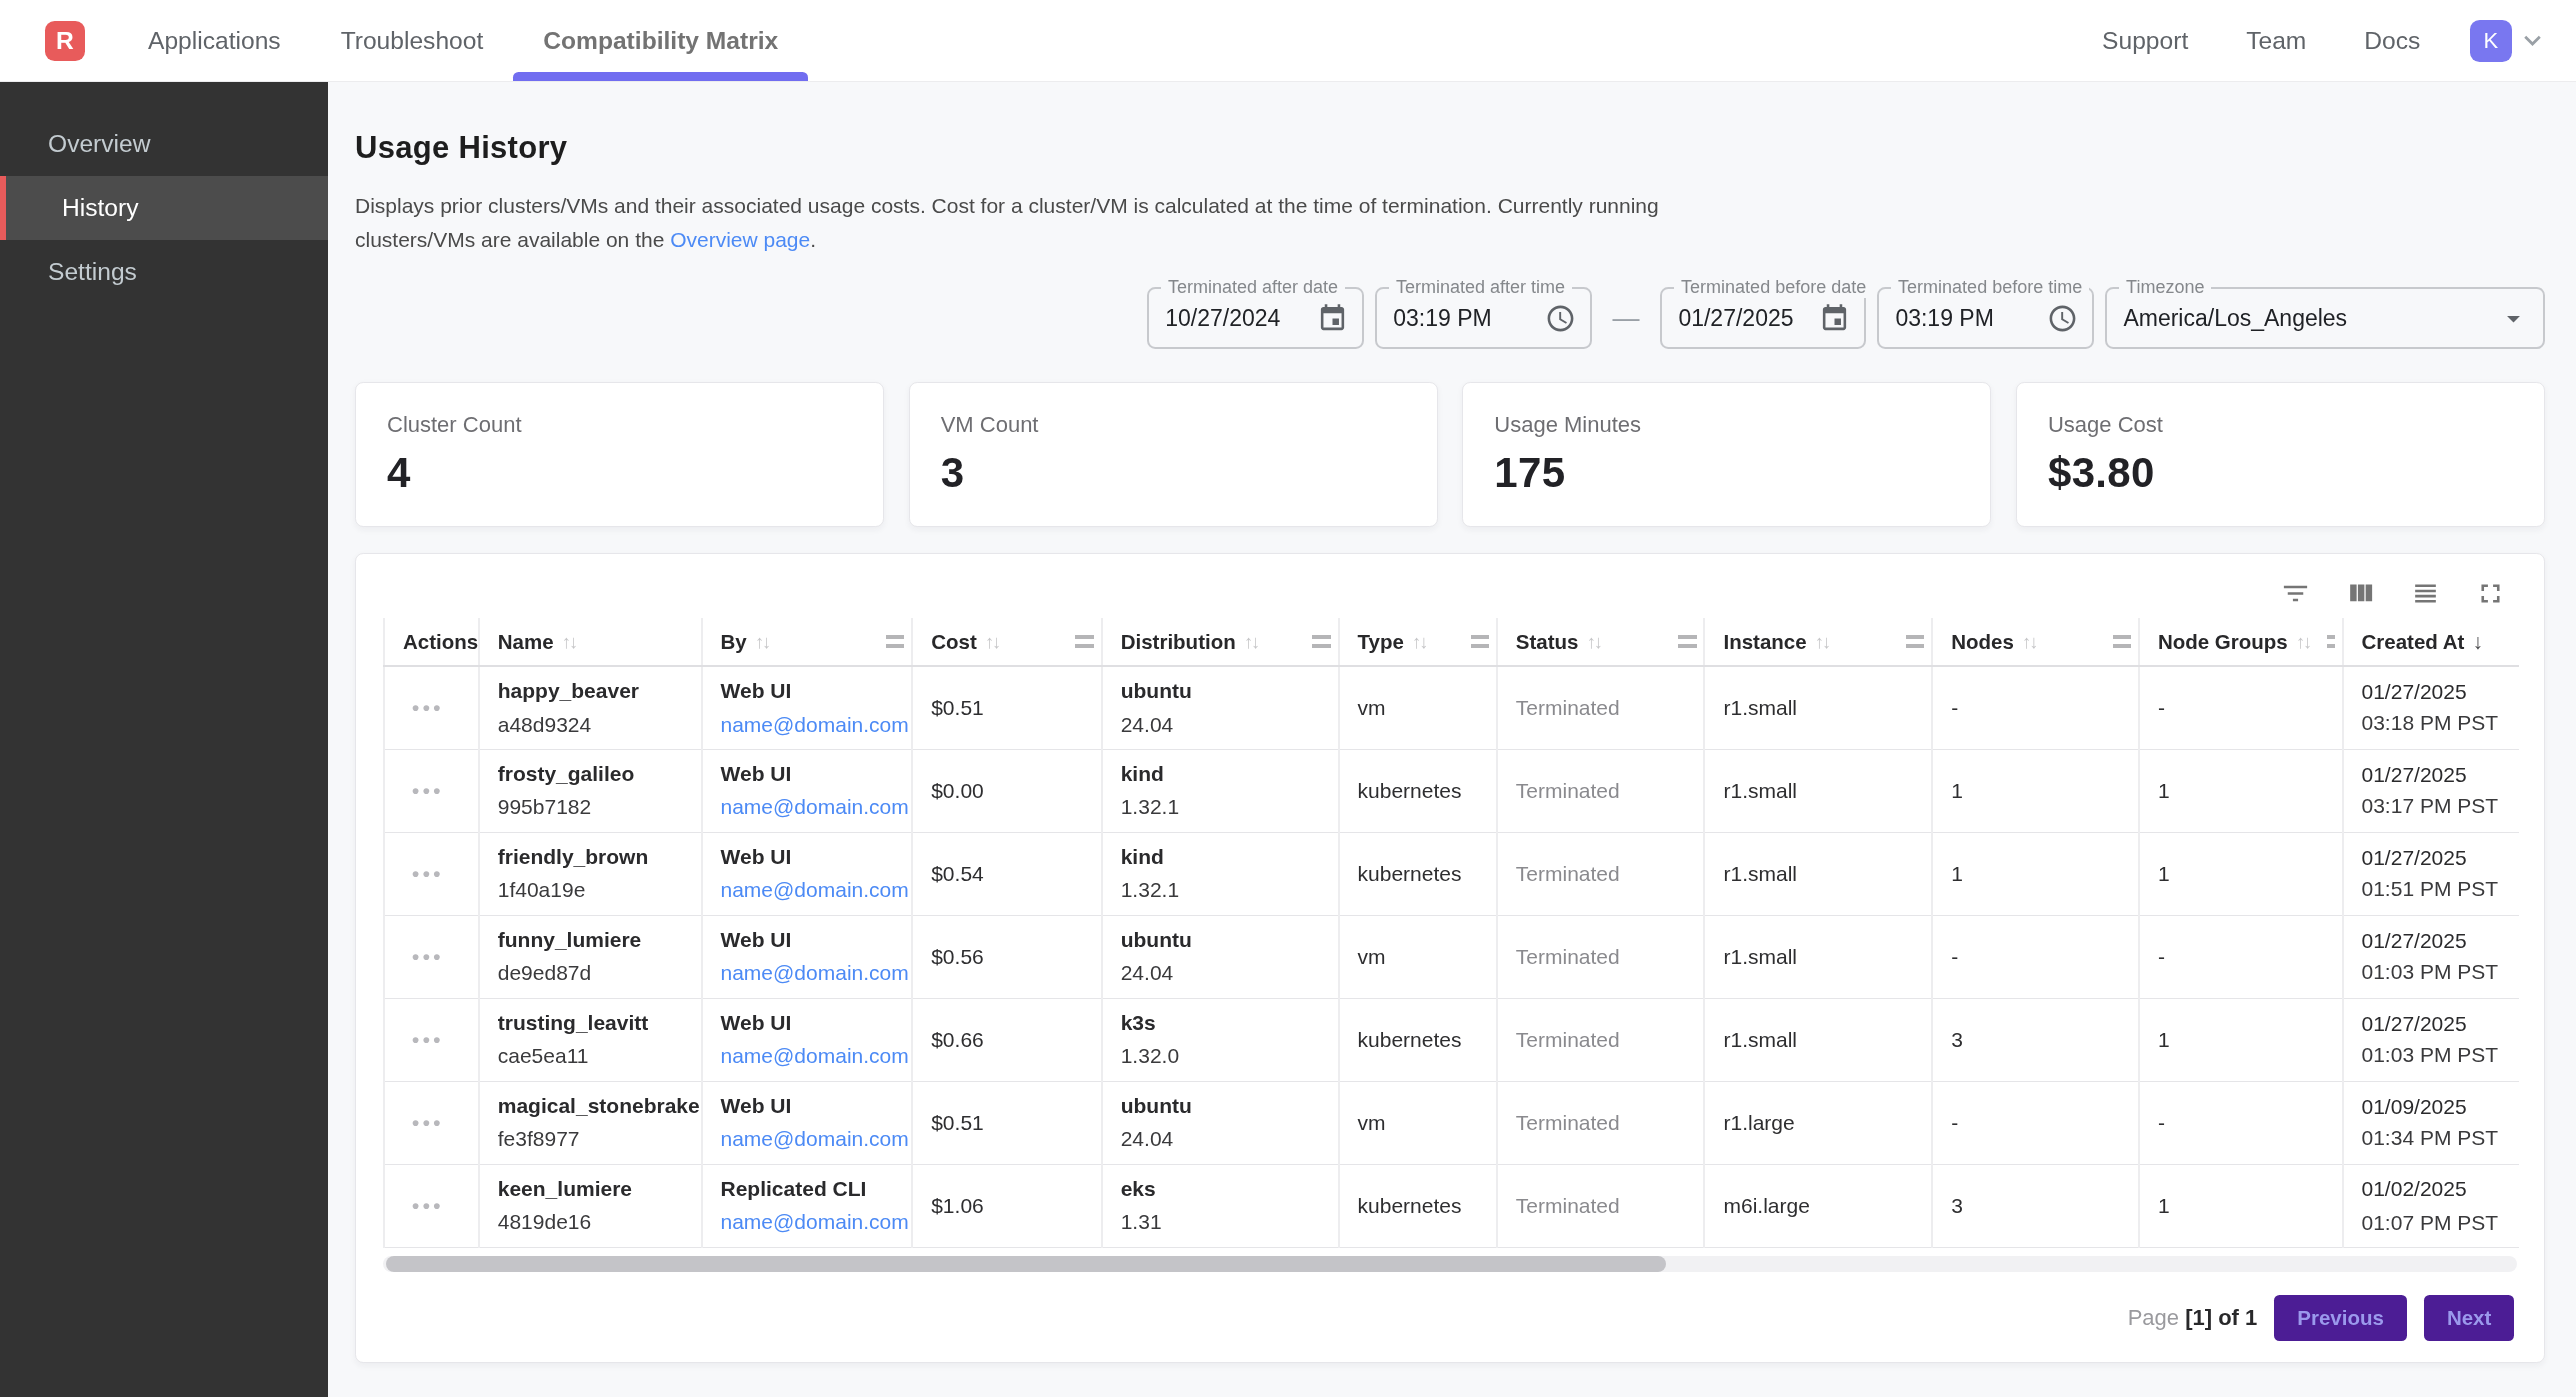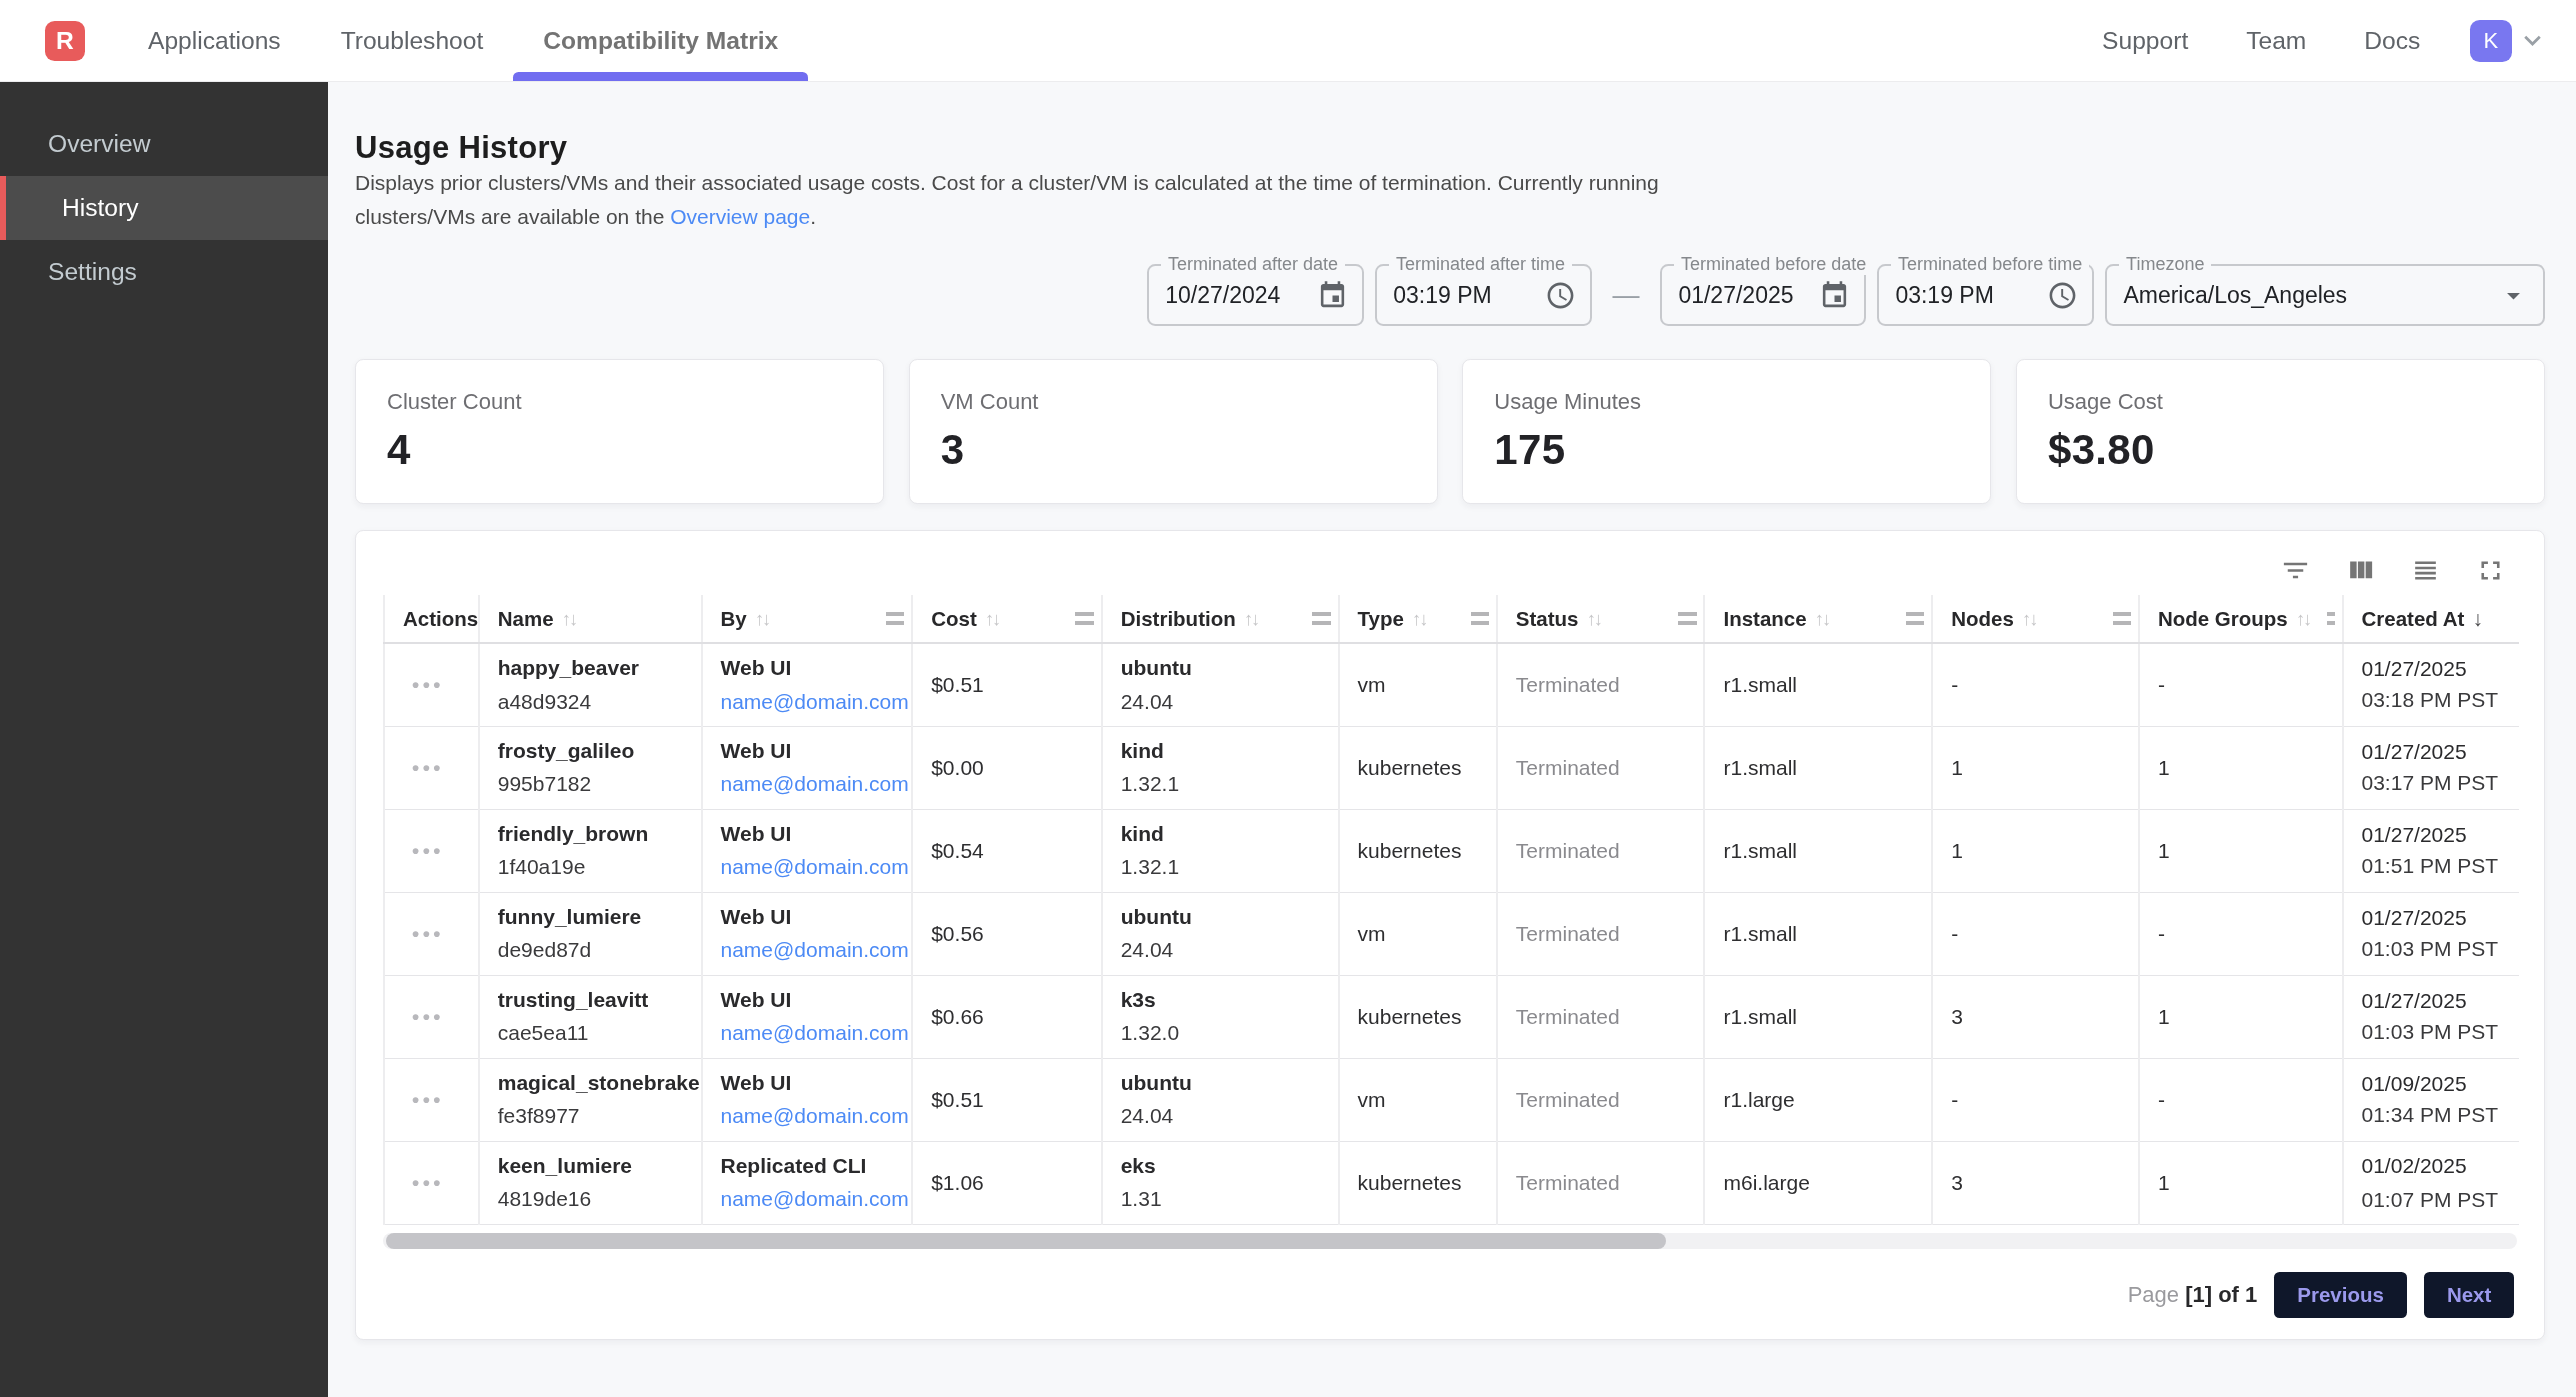"Displays prior clusters/VMs and their" .page-desc { margin-top: none -> 23px }
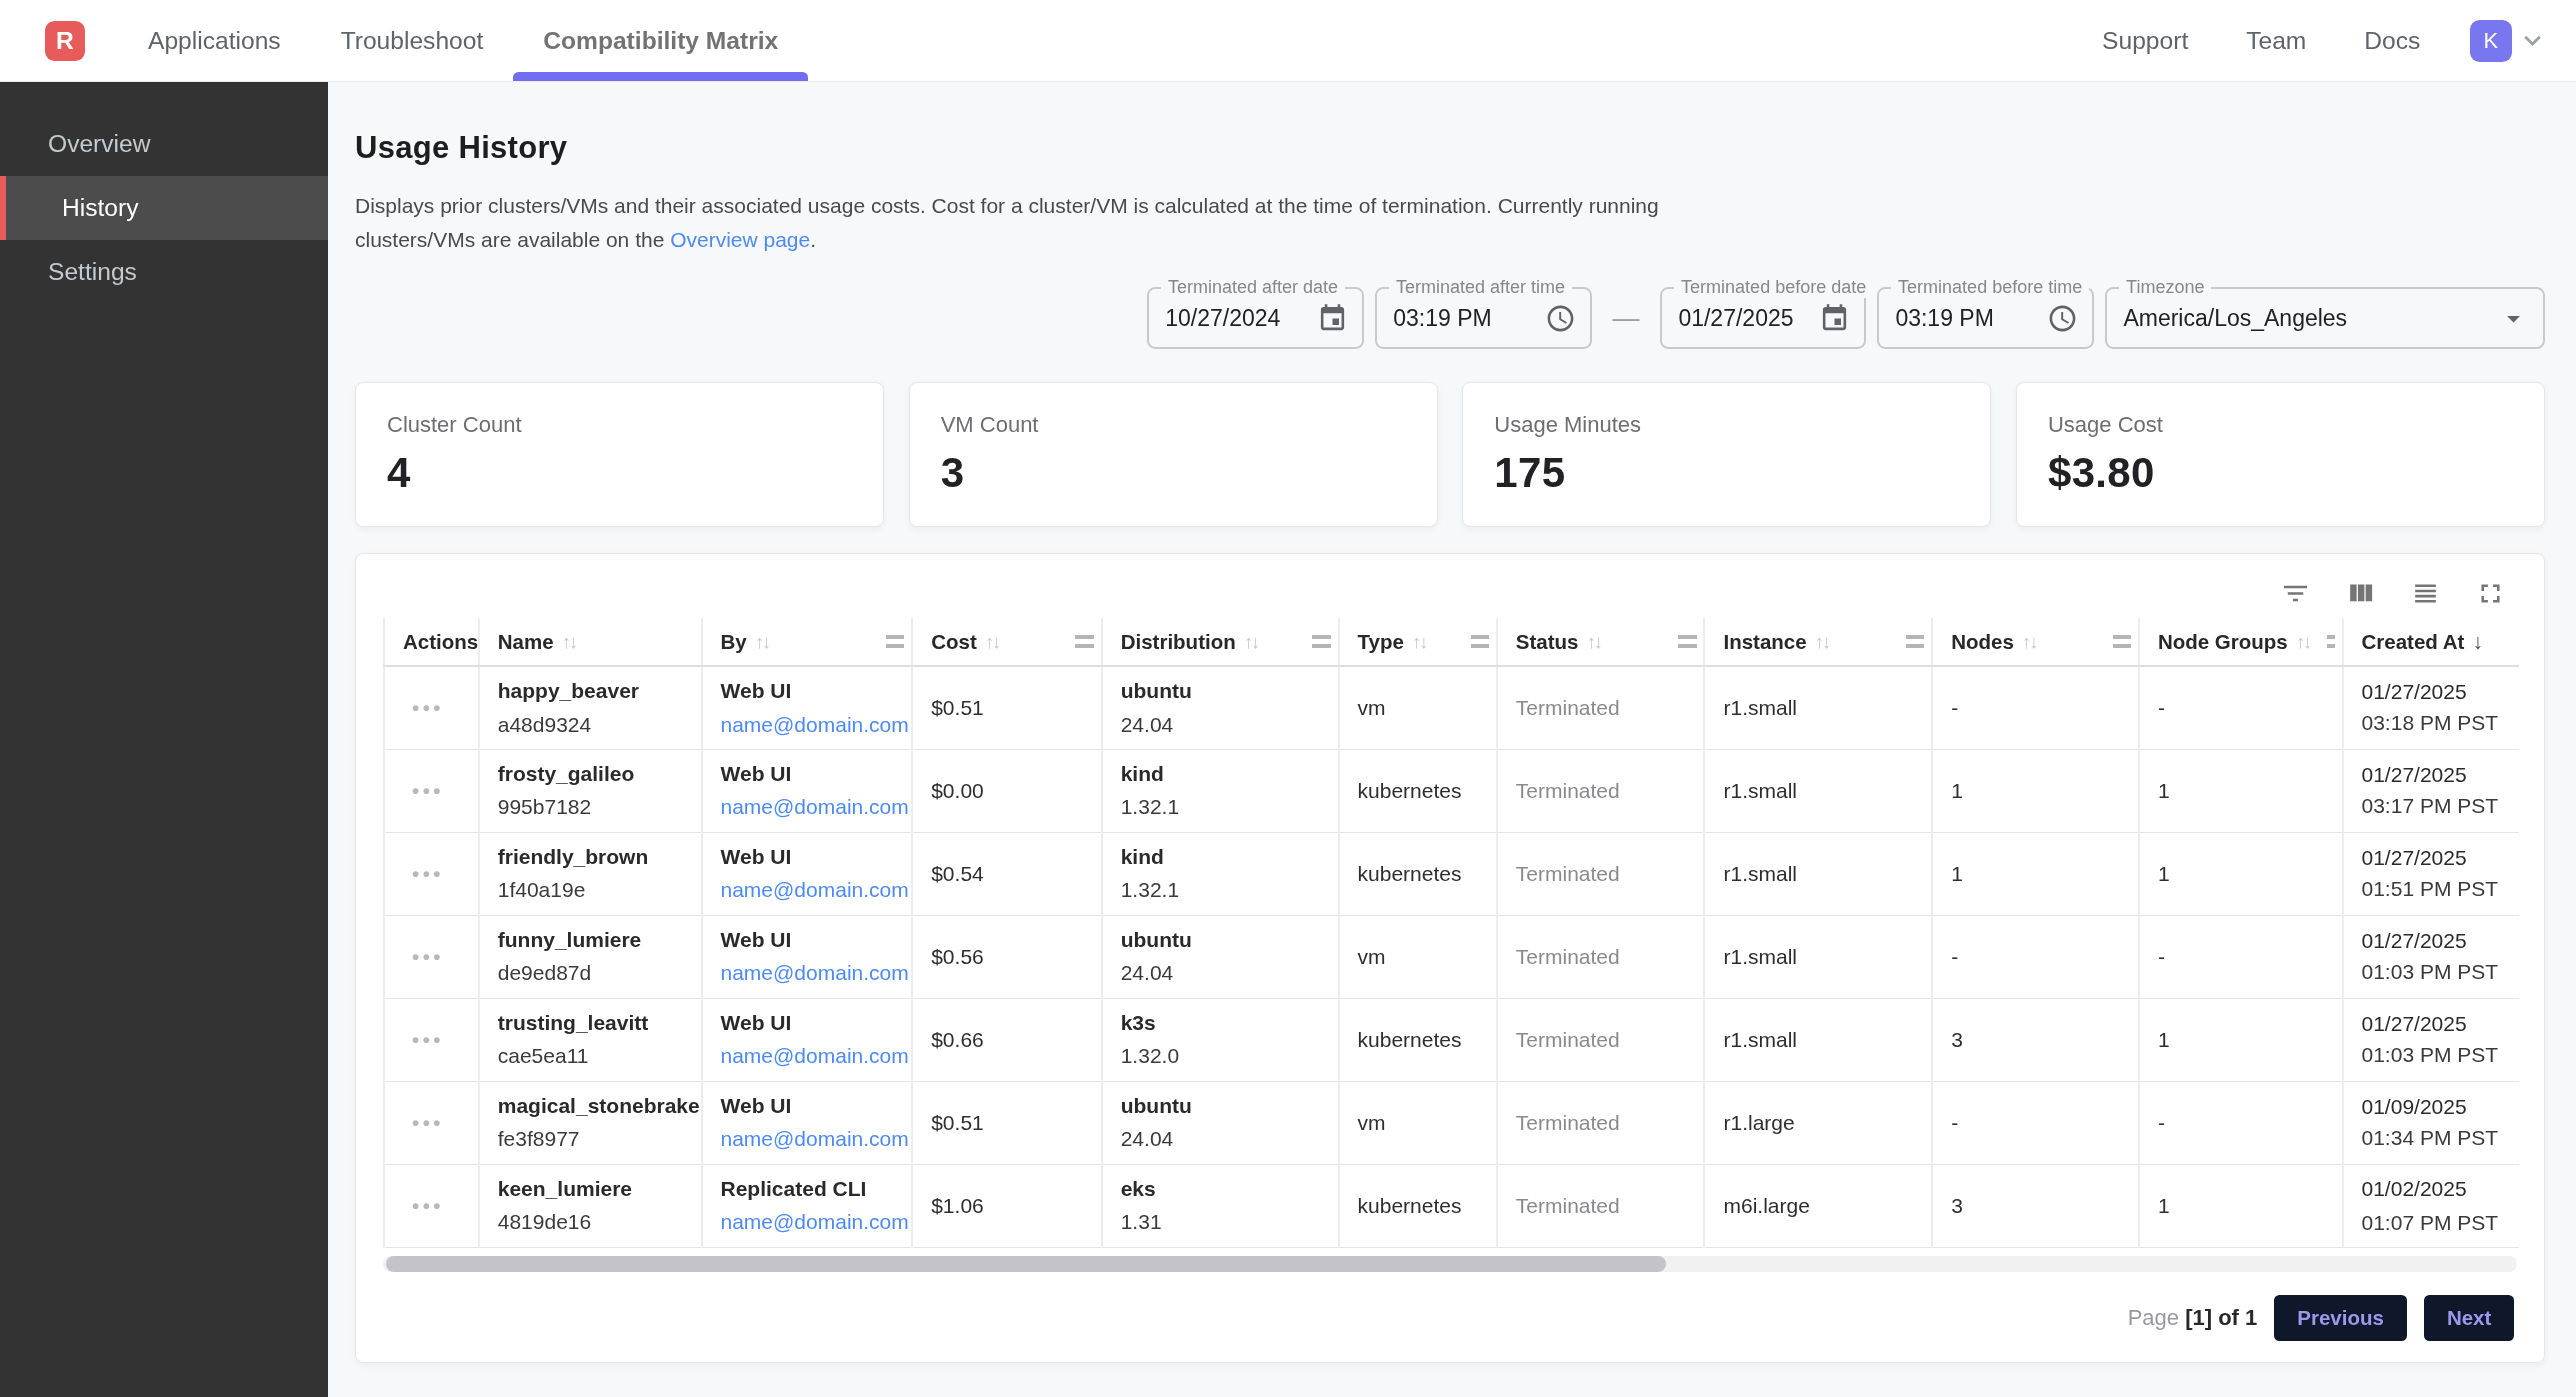"Previous" .pager-btn { background: #0f172a -> #4c1d95 }
